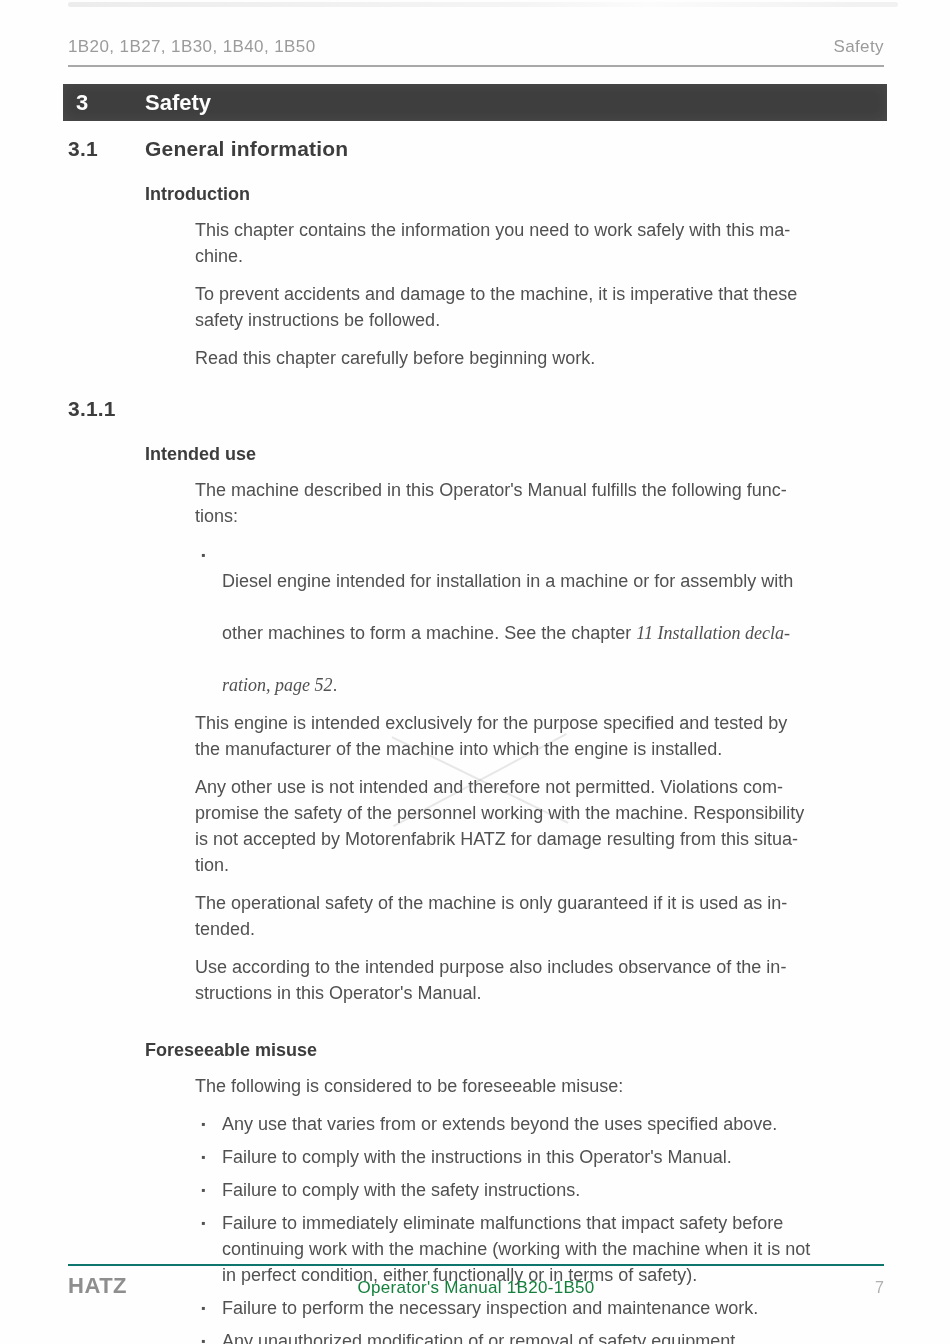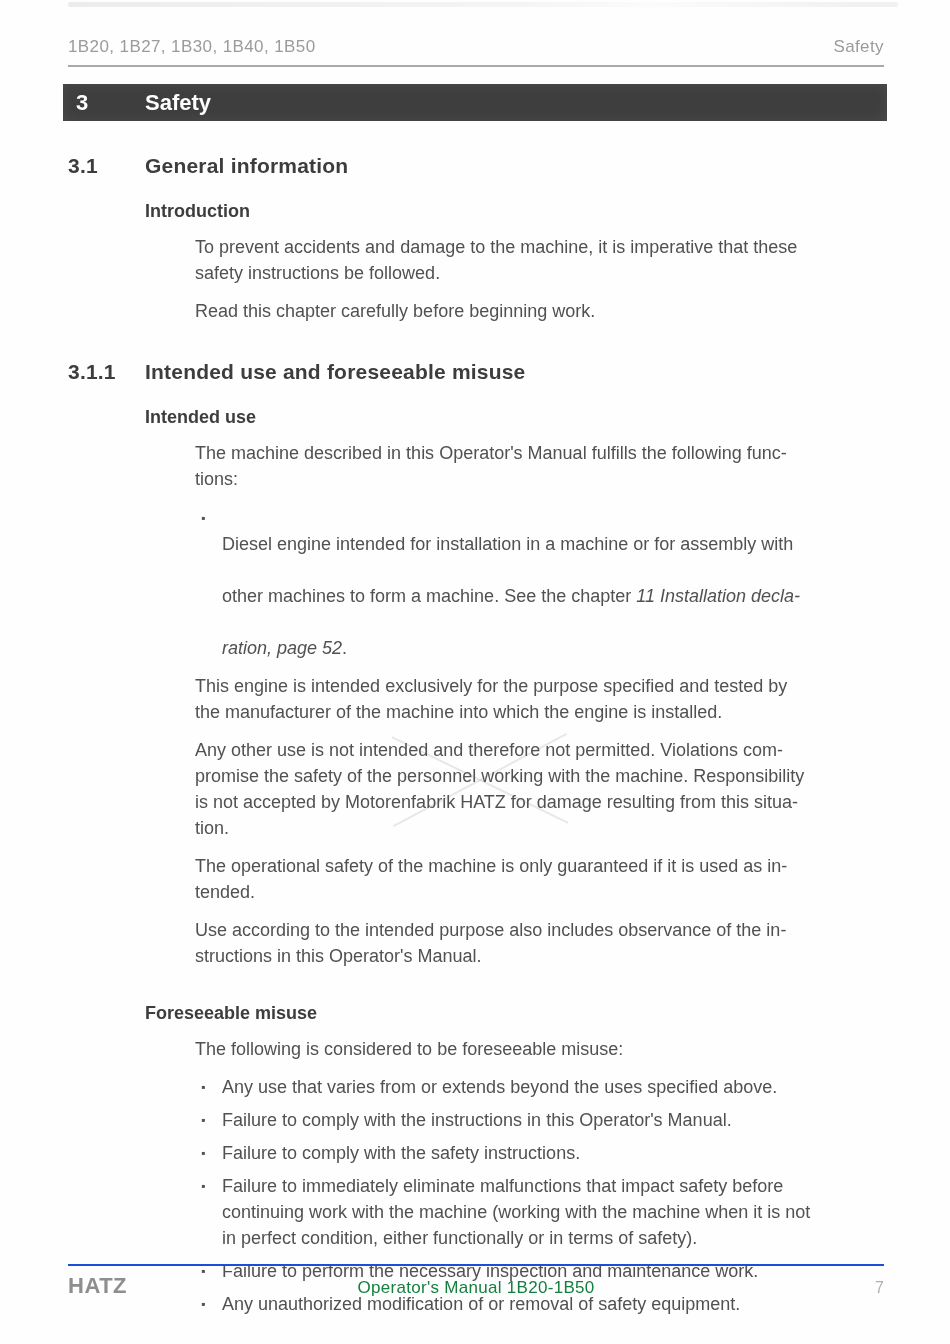"3.1" .h2 { margin-top: 33px -> 16px }
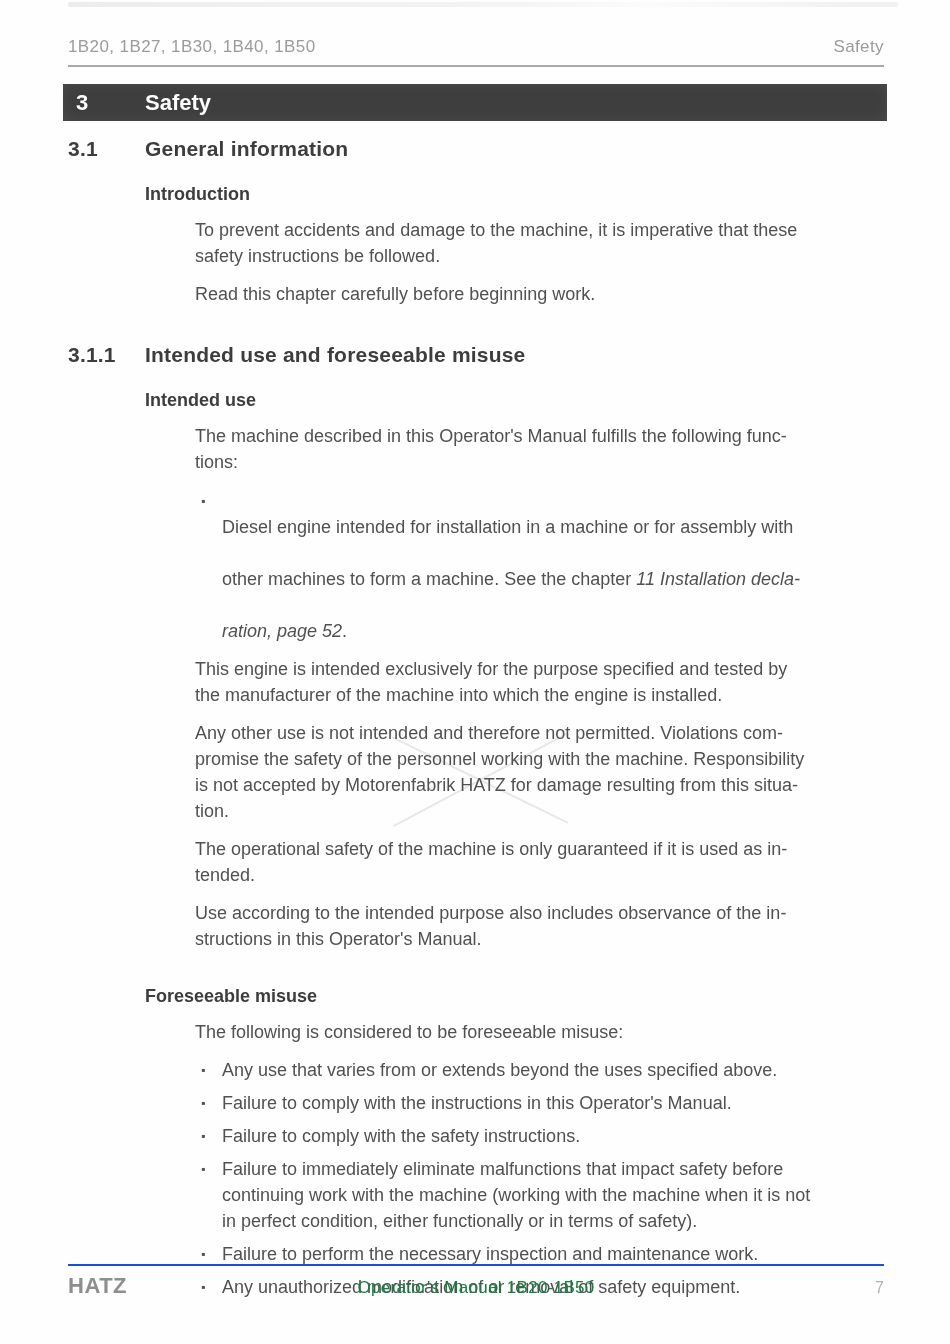"This chapter contains the information" p { html: none -> <p>This chapter contains the information you need to work safely with this ma- chine.</p> }
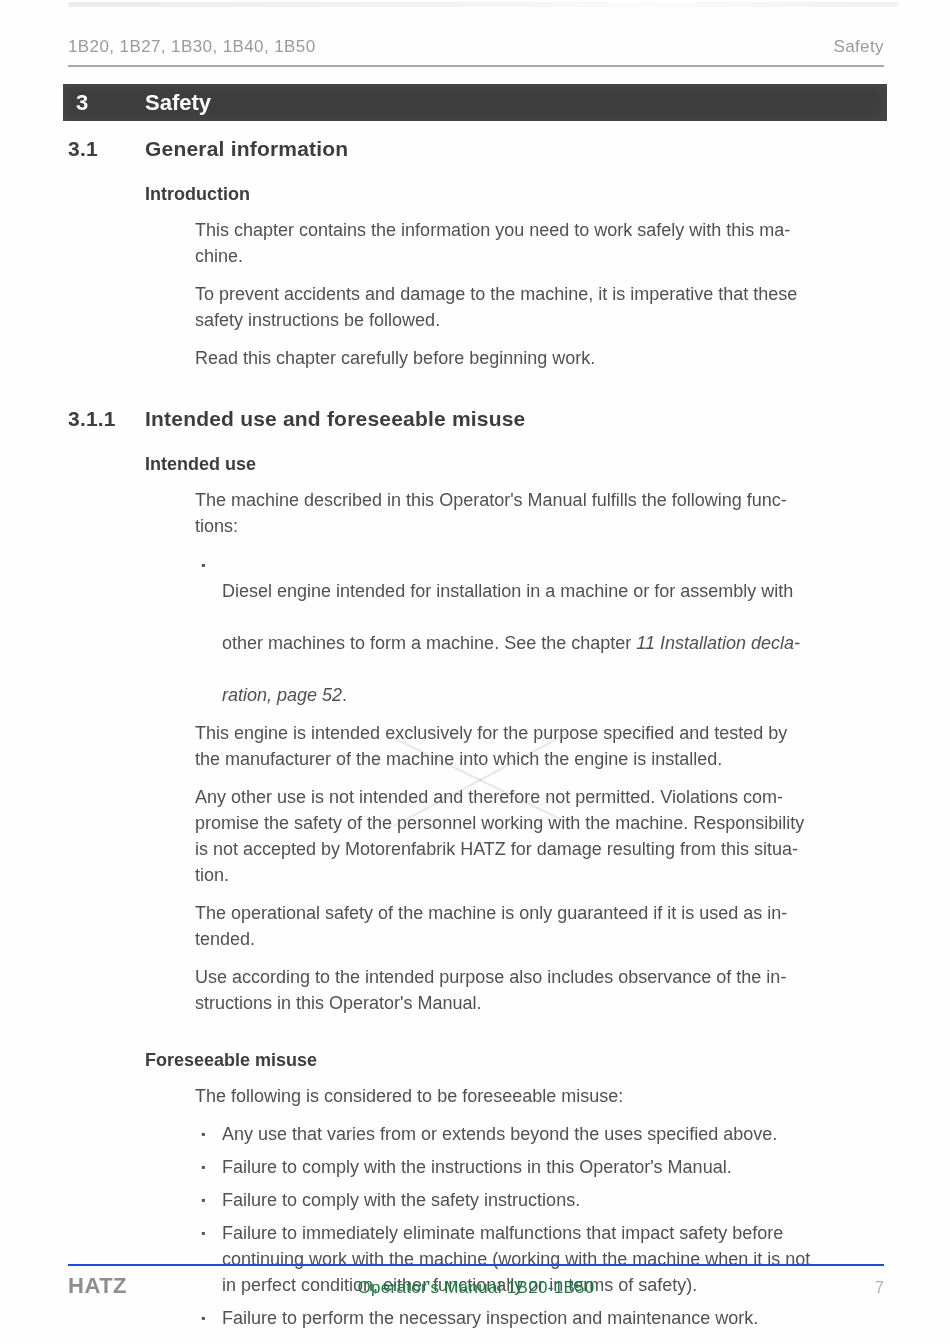"3.1.1" .sect-gap { margin-top: 36px -> 26px }
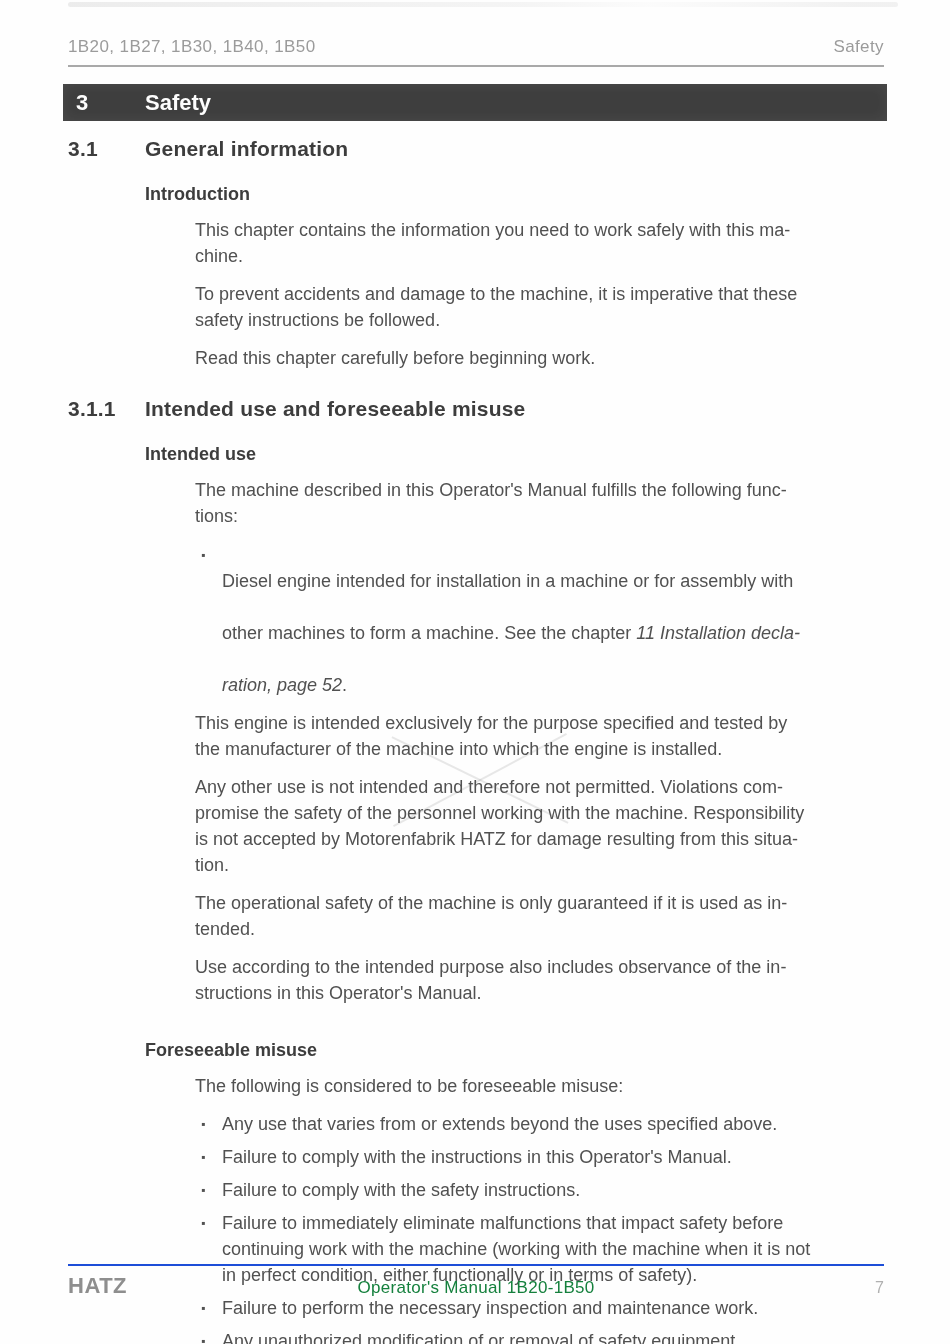"Intended use and foreseeable misuse" span { html: <span>Intended use and foreseeable misuse</span> -> none }
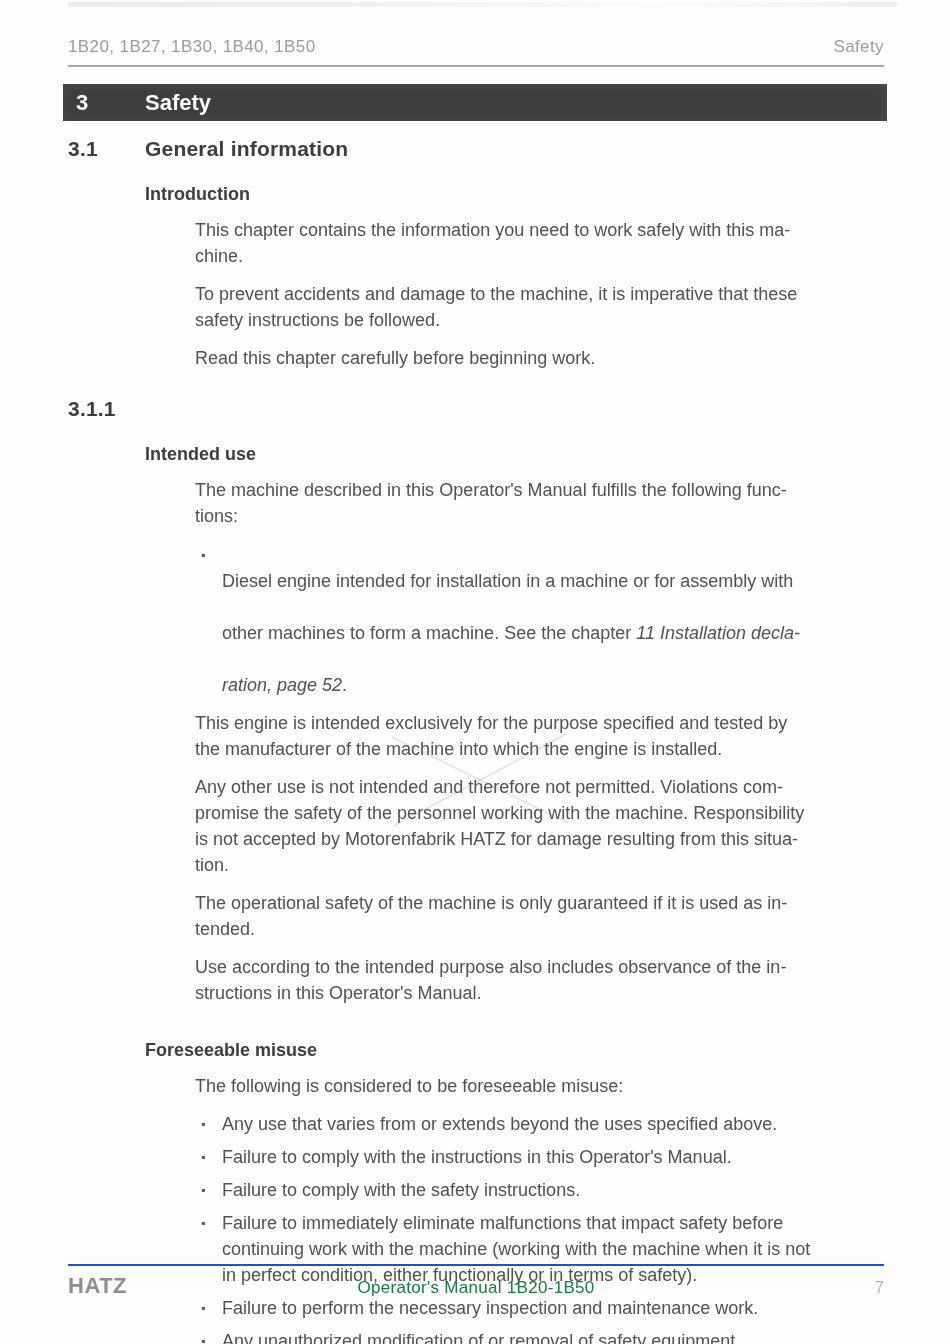"11 Installation decla-" .bullet-text em { font-family: none -> Liberation Serif, serif }
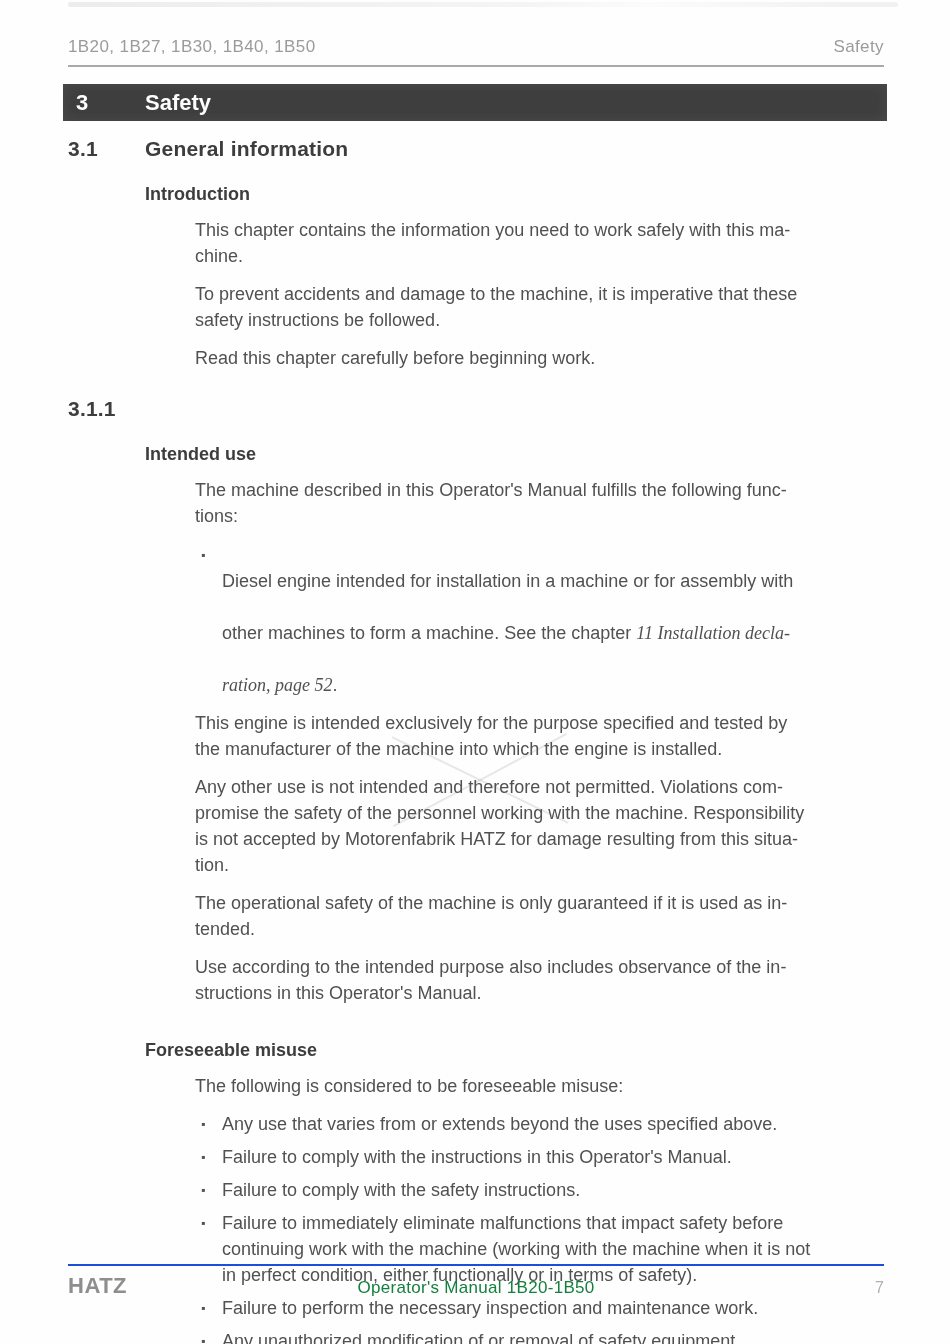"HATZ" .page-footer { border-top: 2px solid #1d4ed8 -> 2px solid #0f766e }
